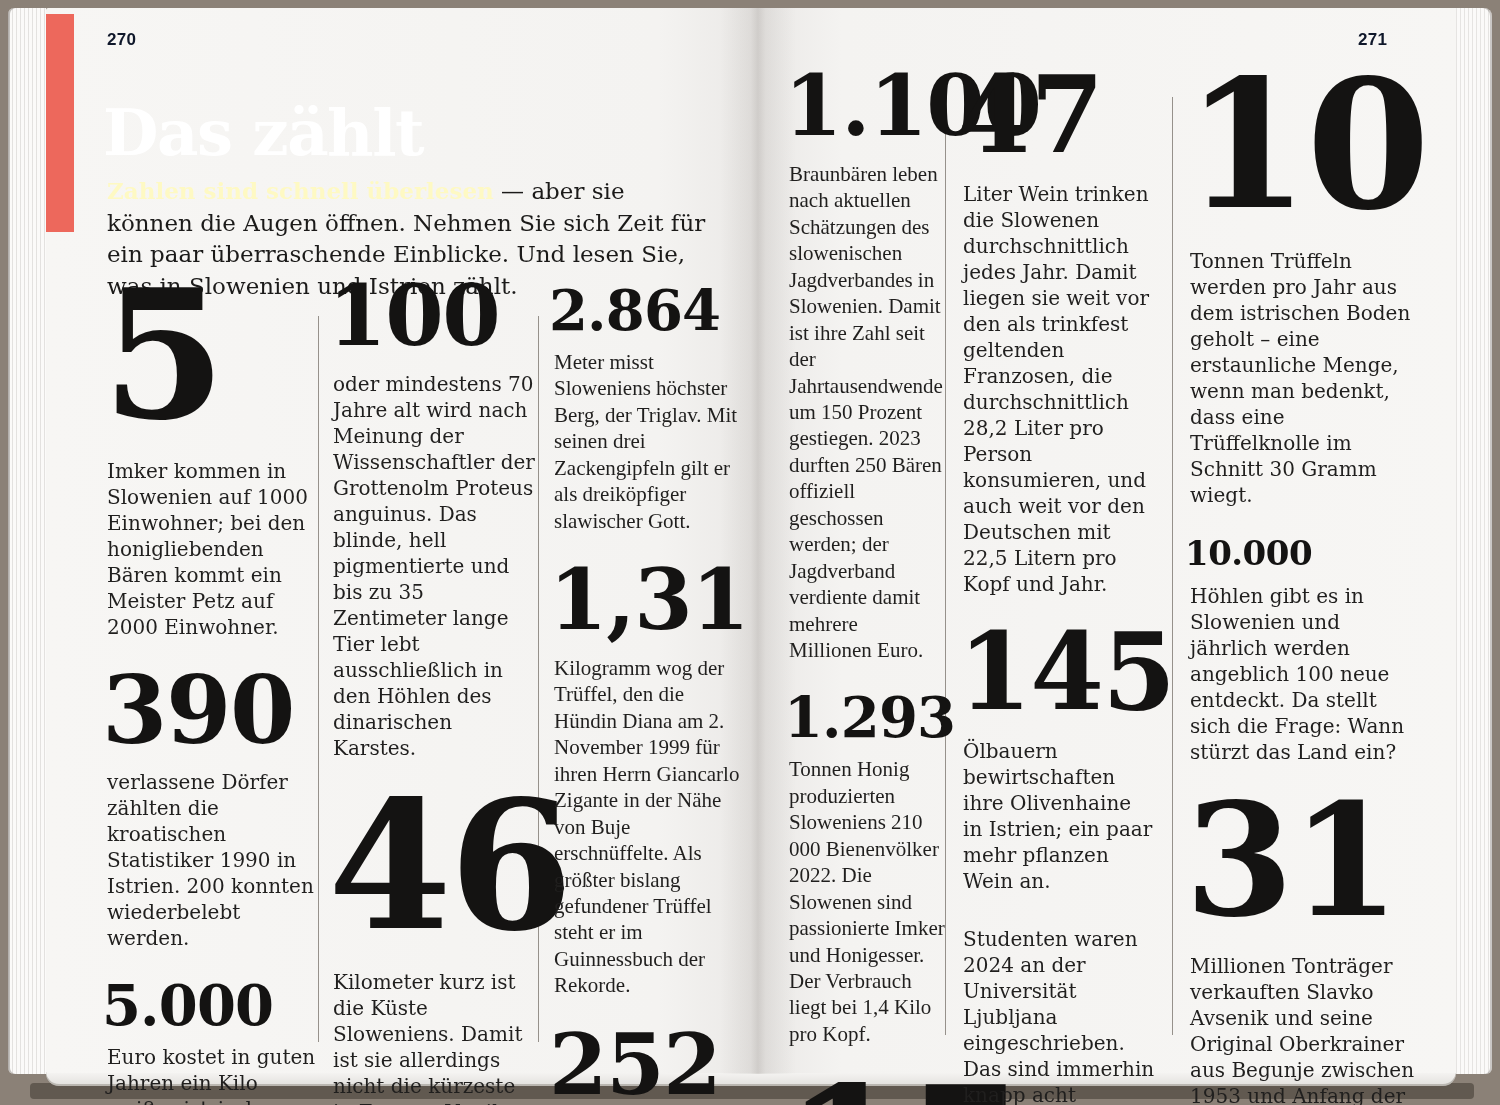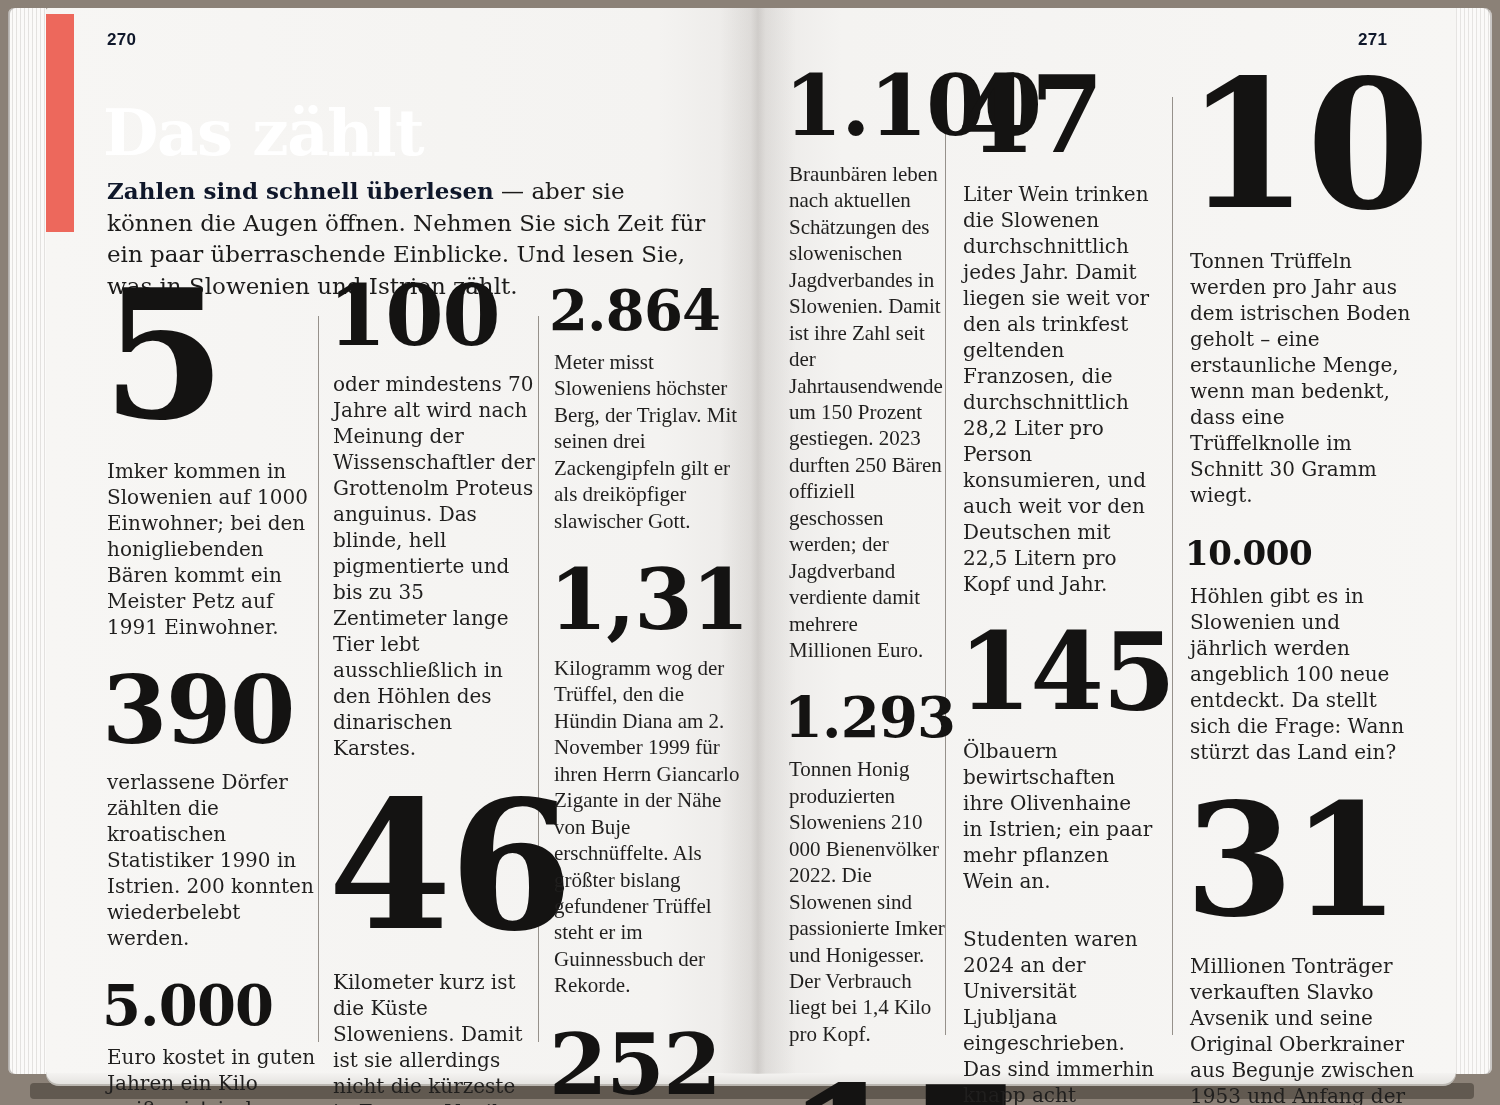"Zahlen sind schnell überlesen" span.lead { color: #0f172a -> #fef9c3 }
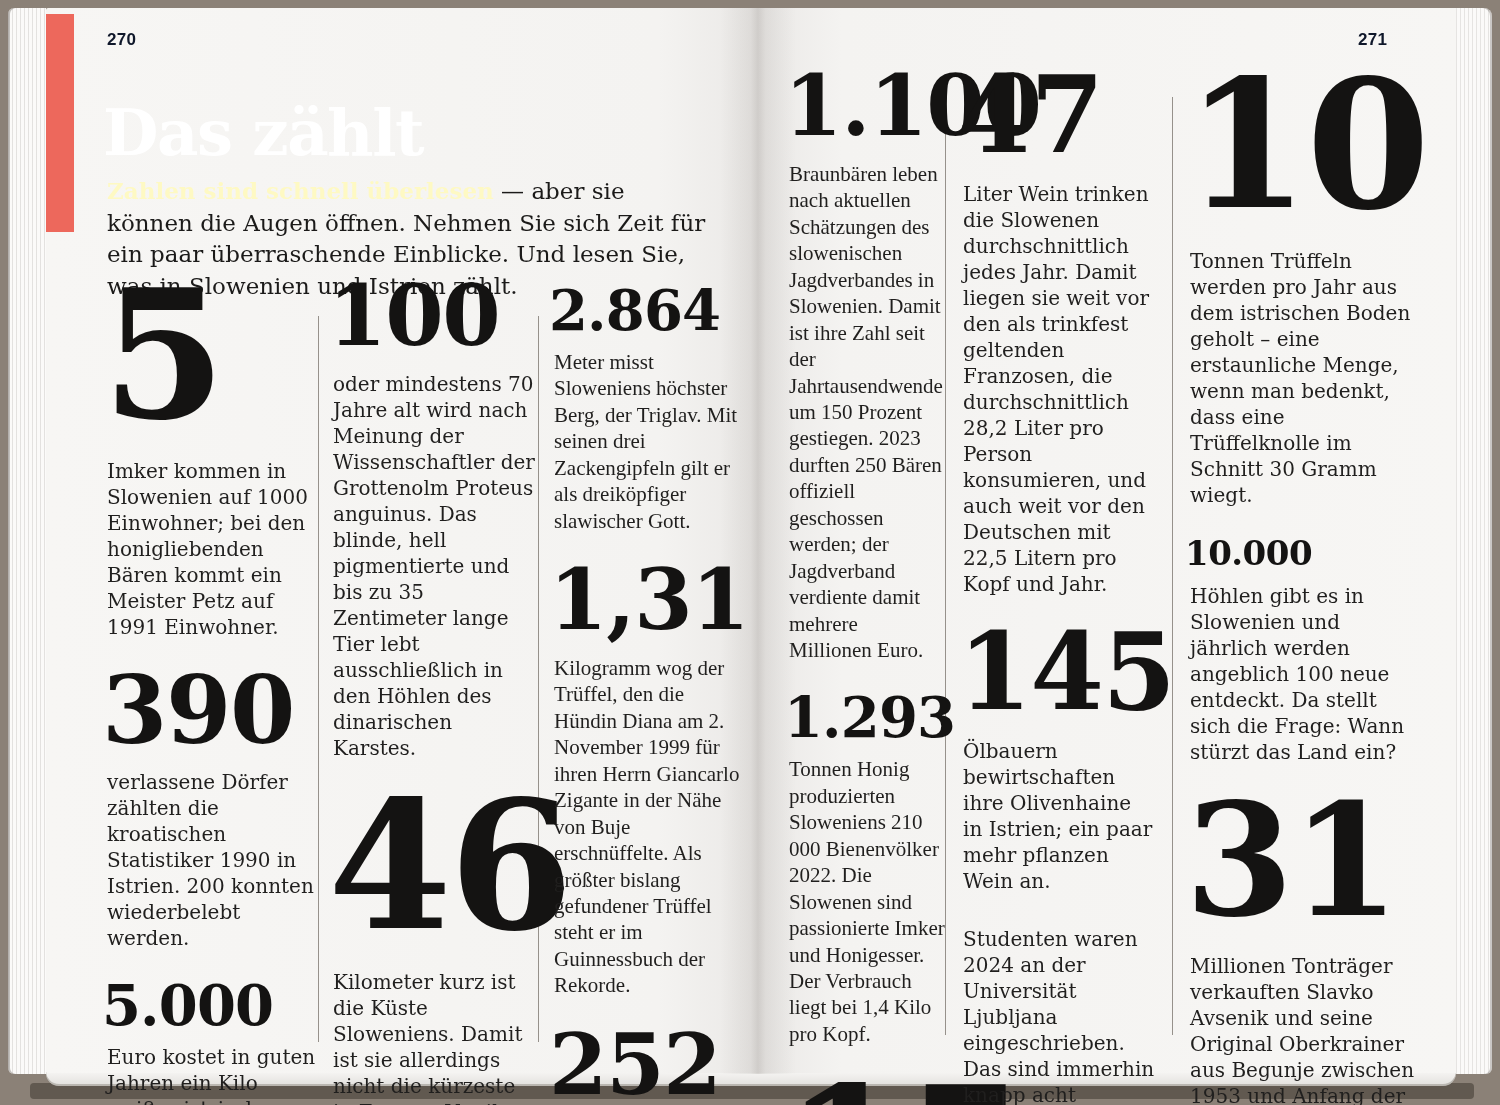"Imker kommen in Slowenien auf" p.body { text: 1991 -> 2000 }
